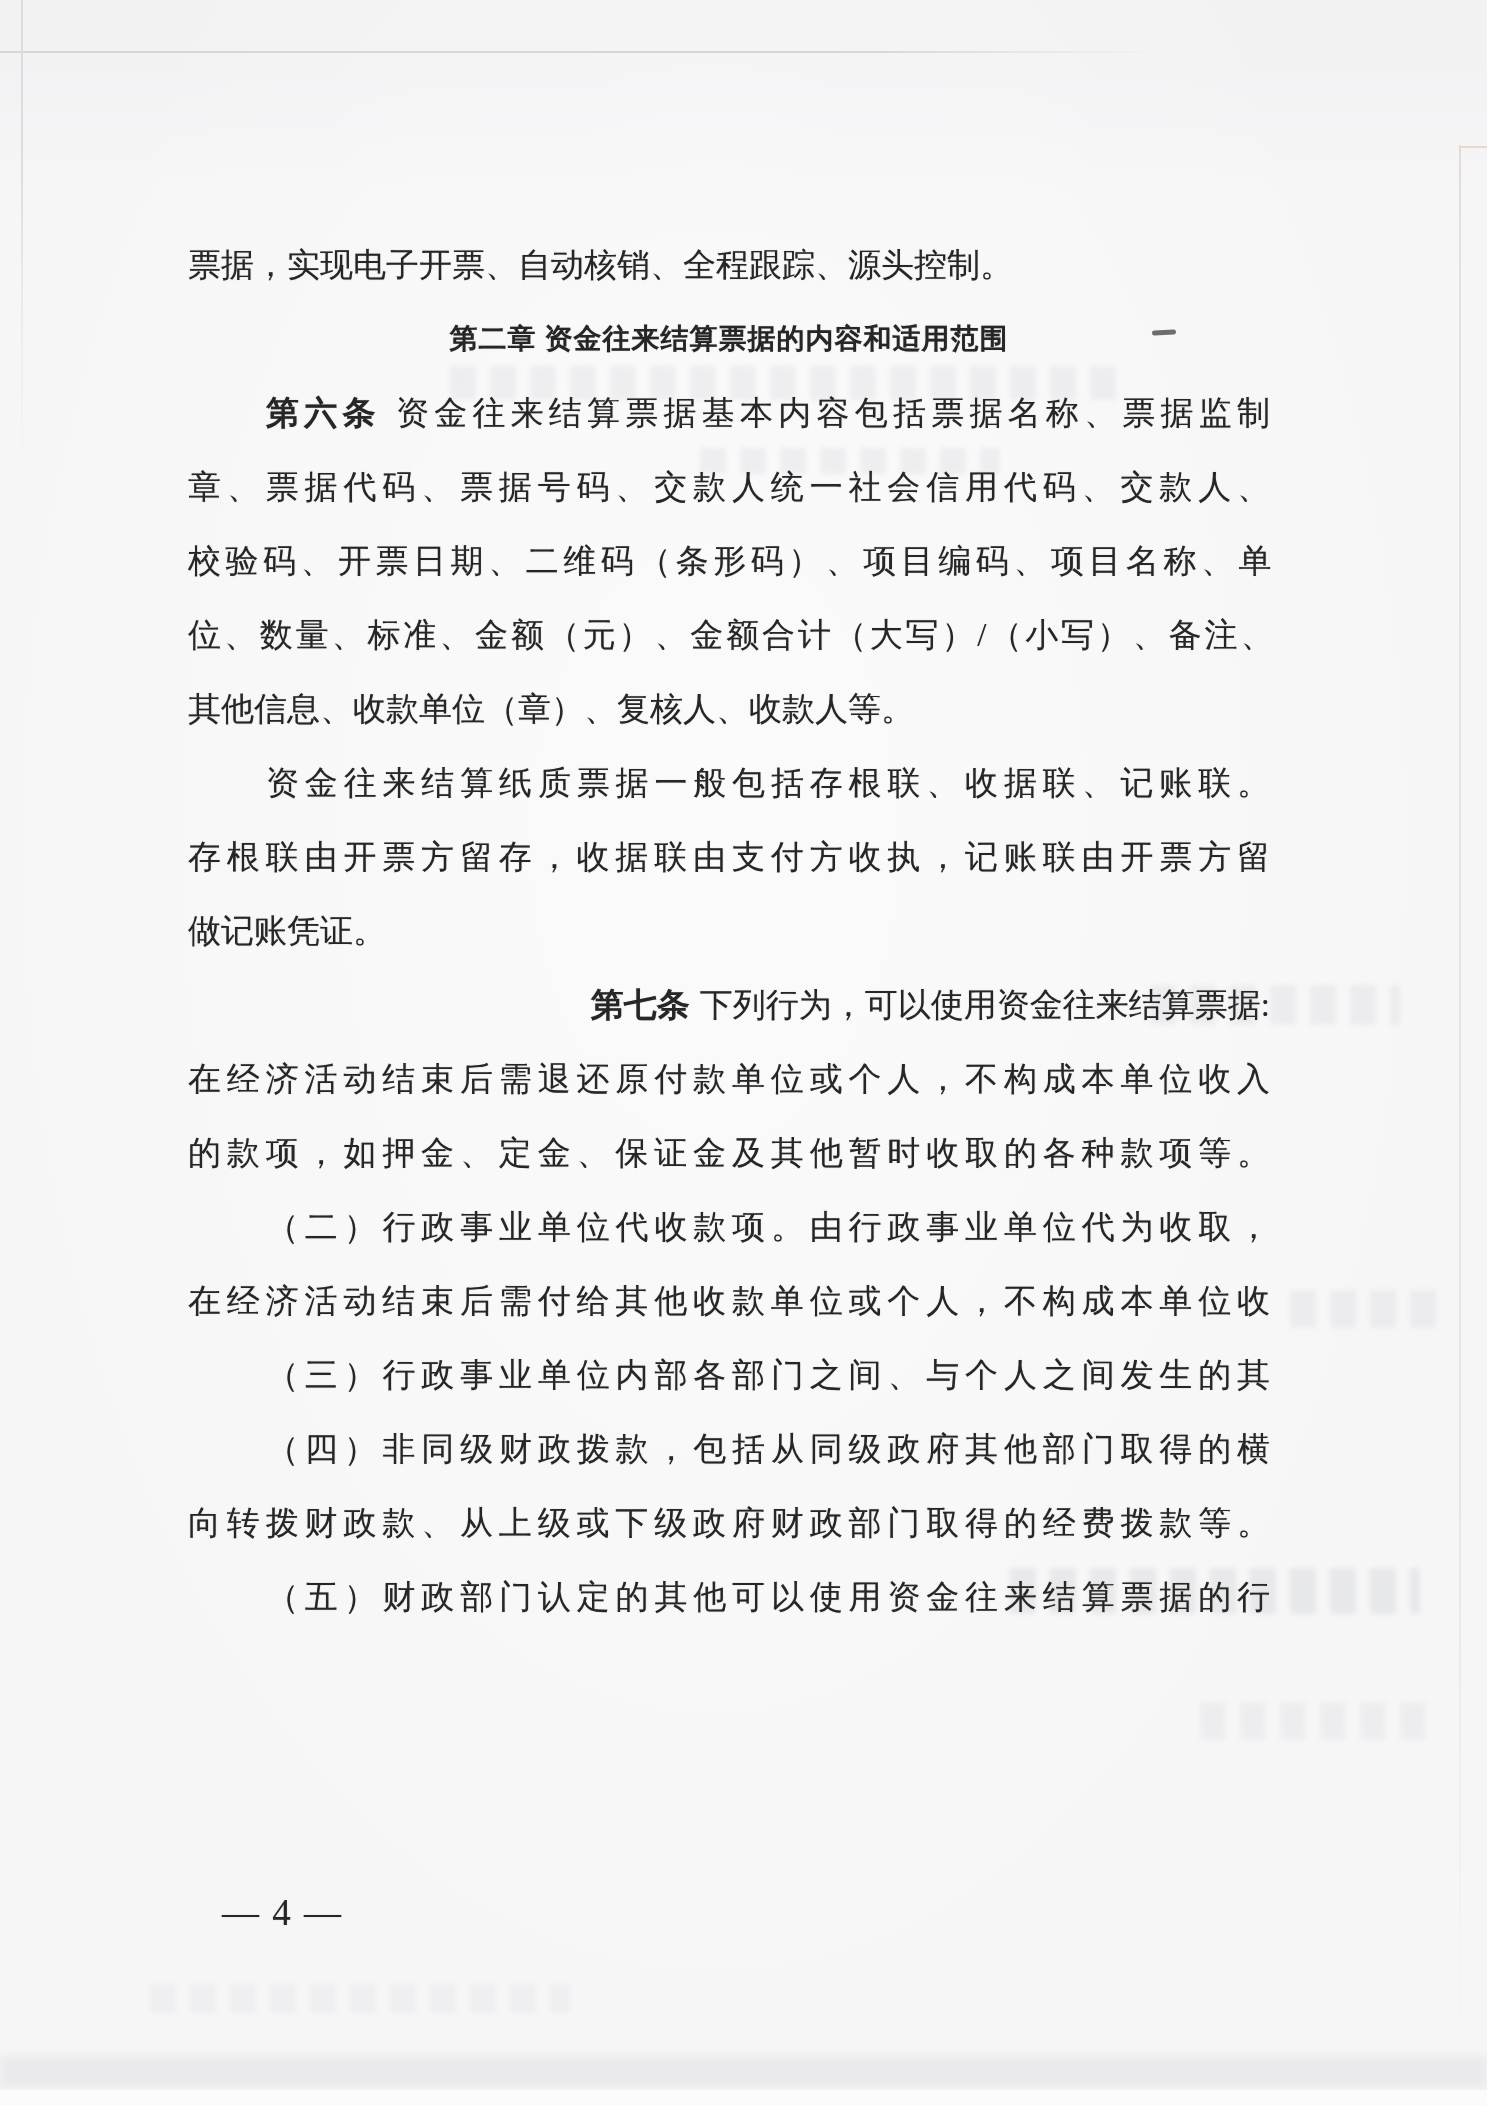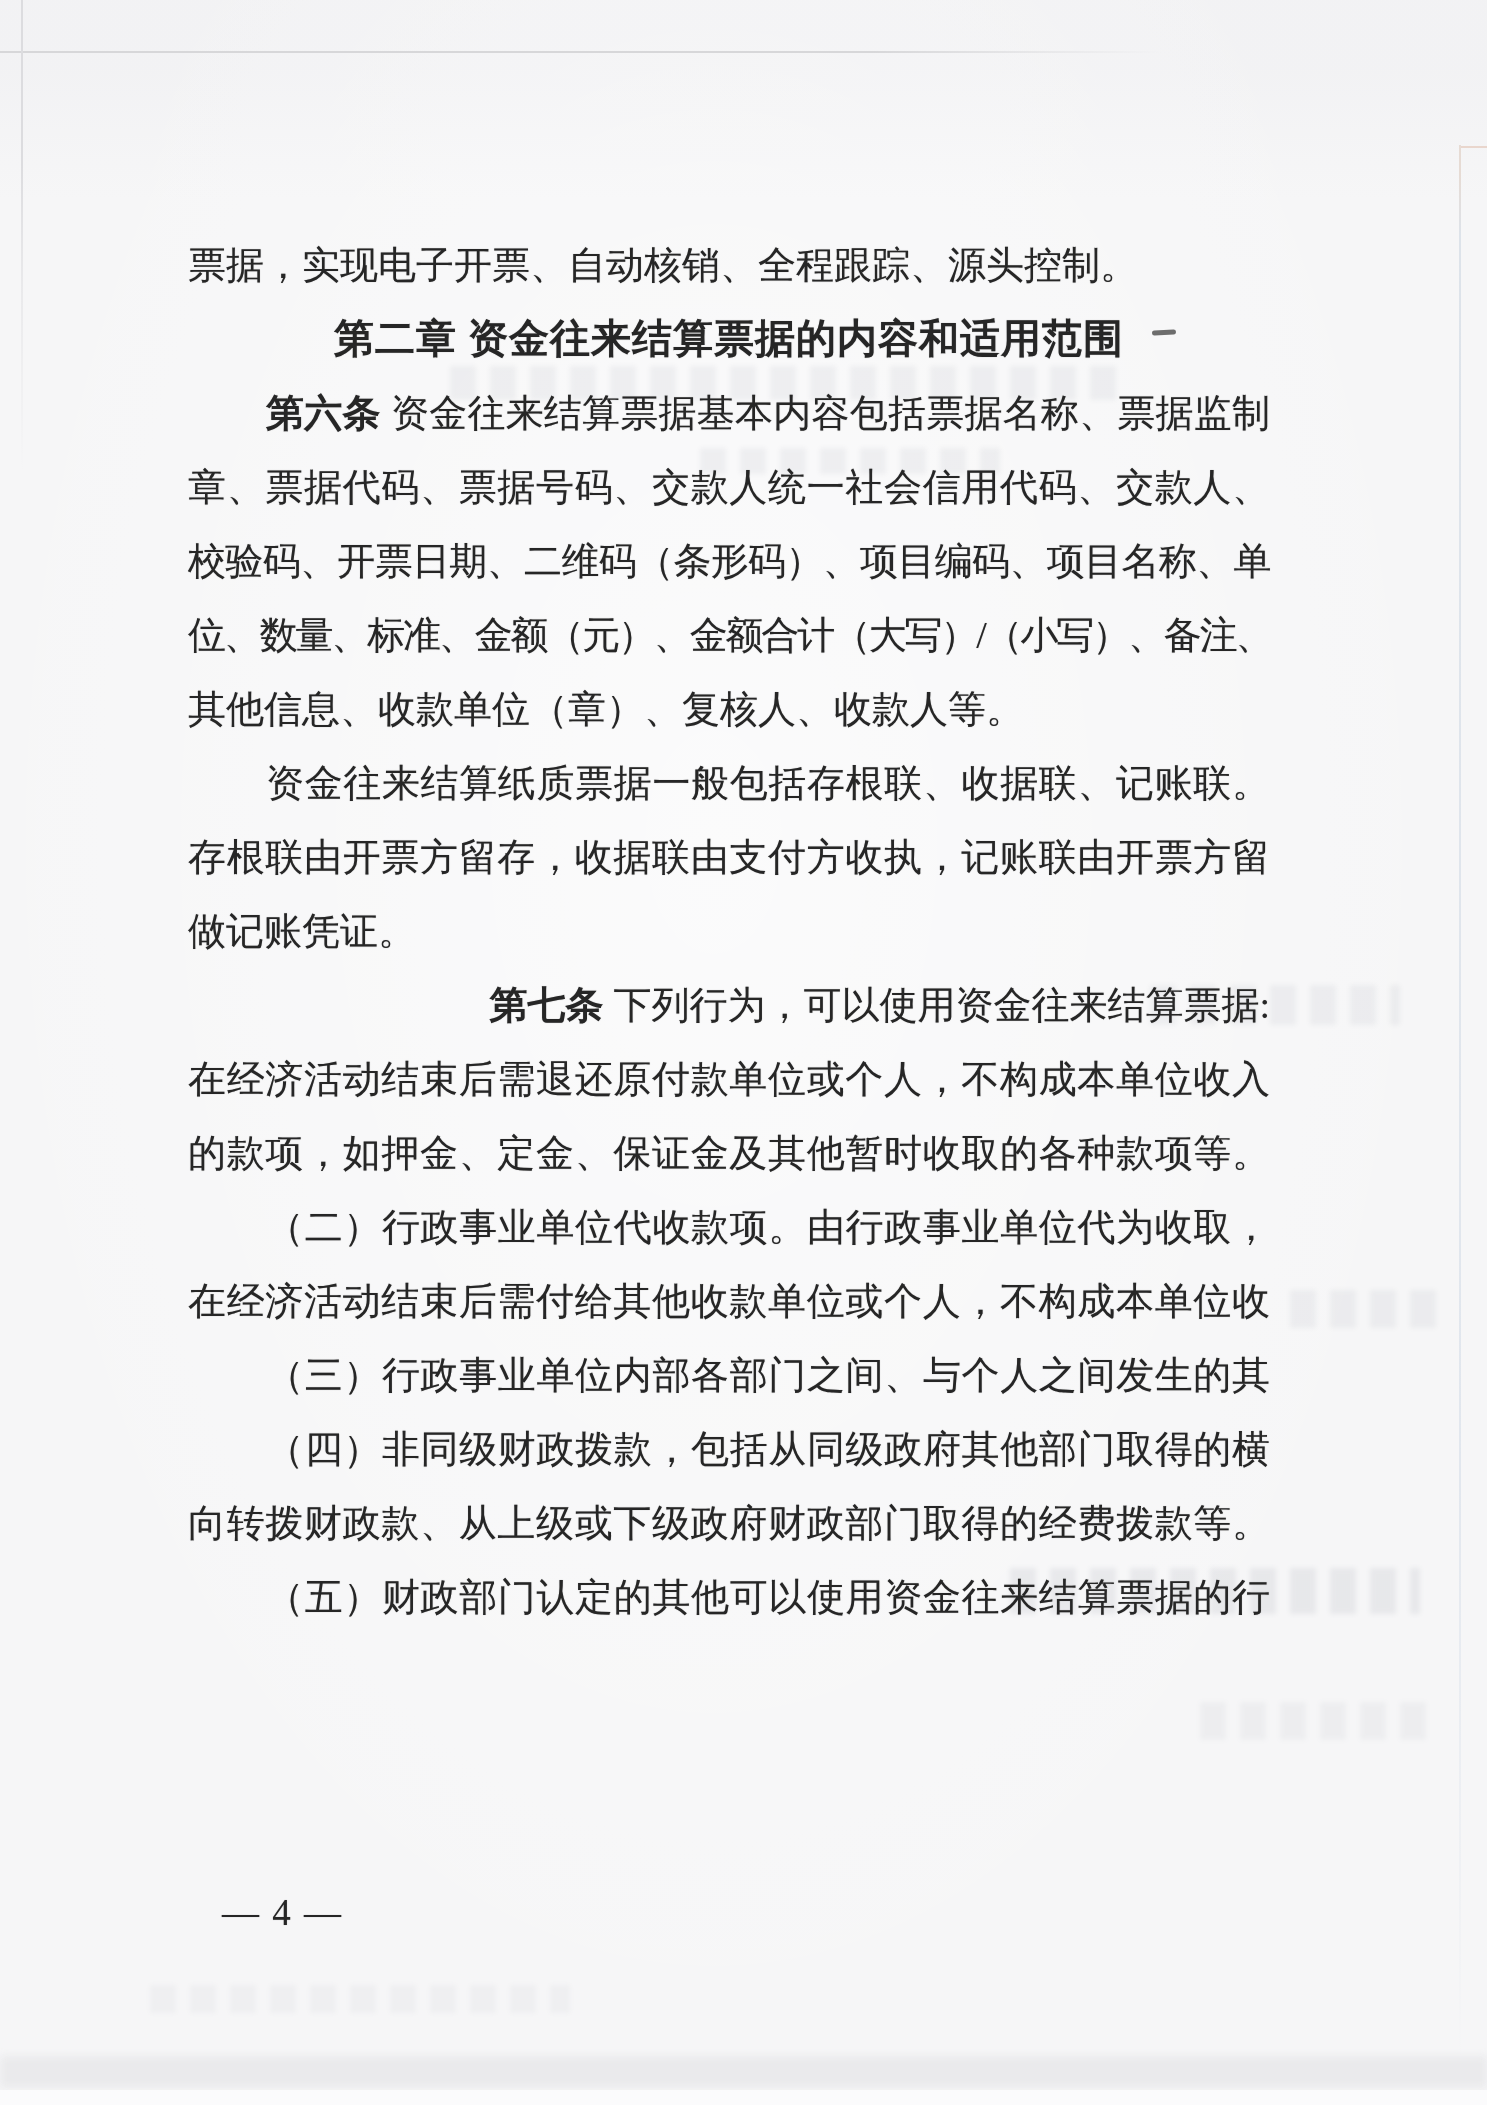"票据，实现电子开票、自动核销、全程跟踪、源头控制。" .ln { font-size: 38px -> 33px }
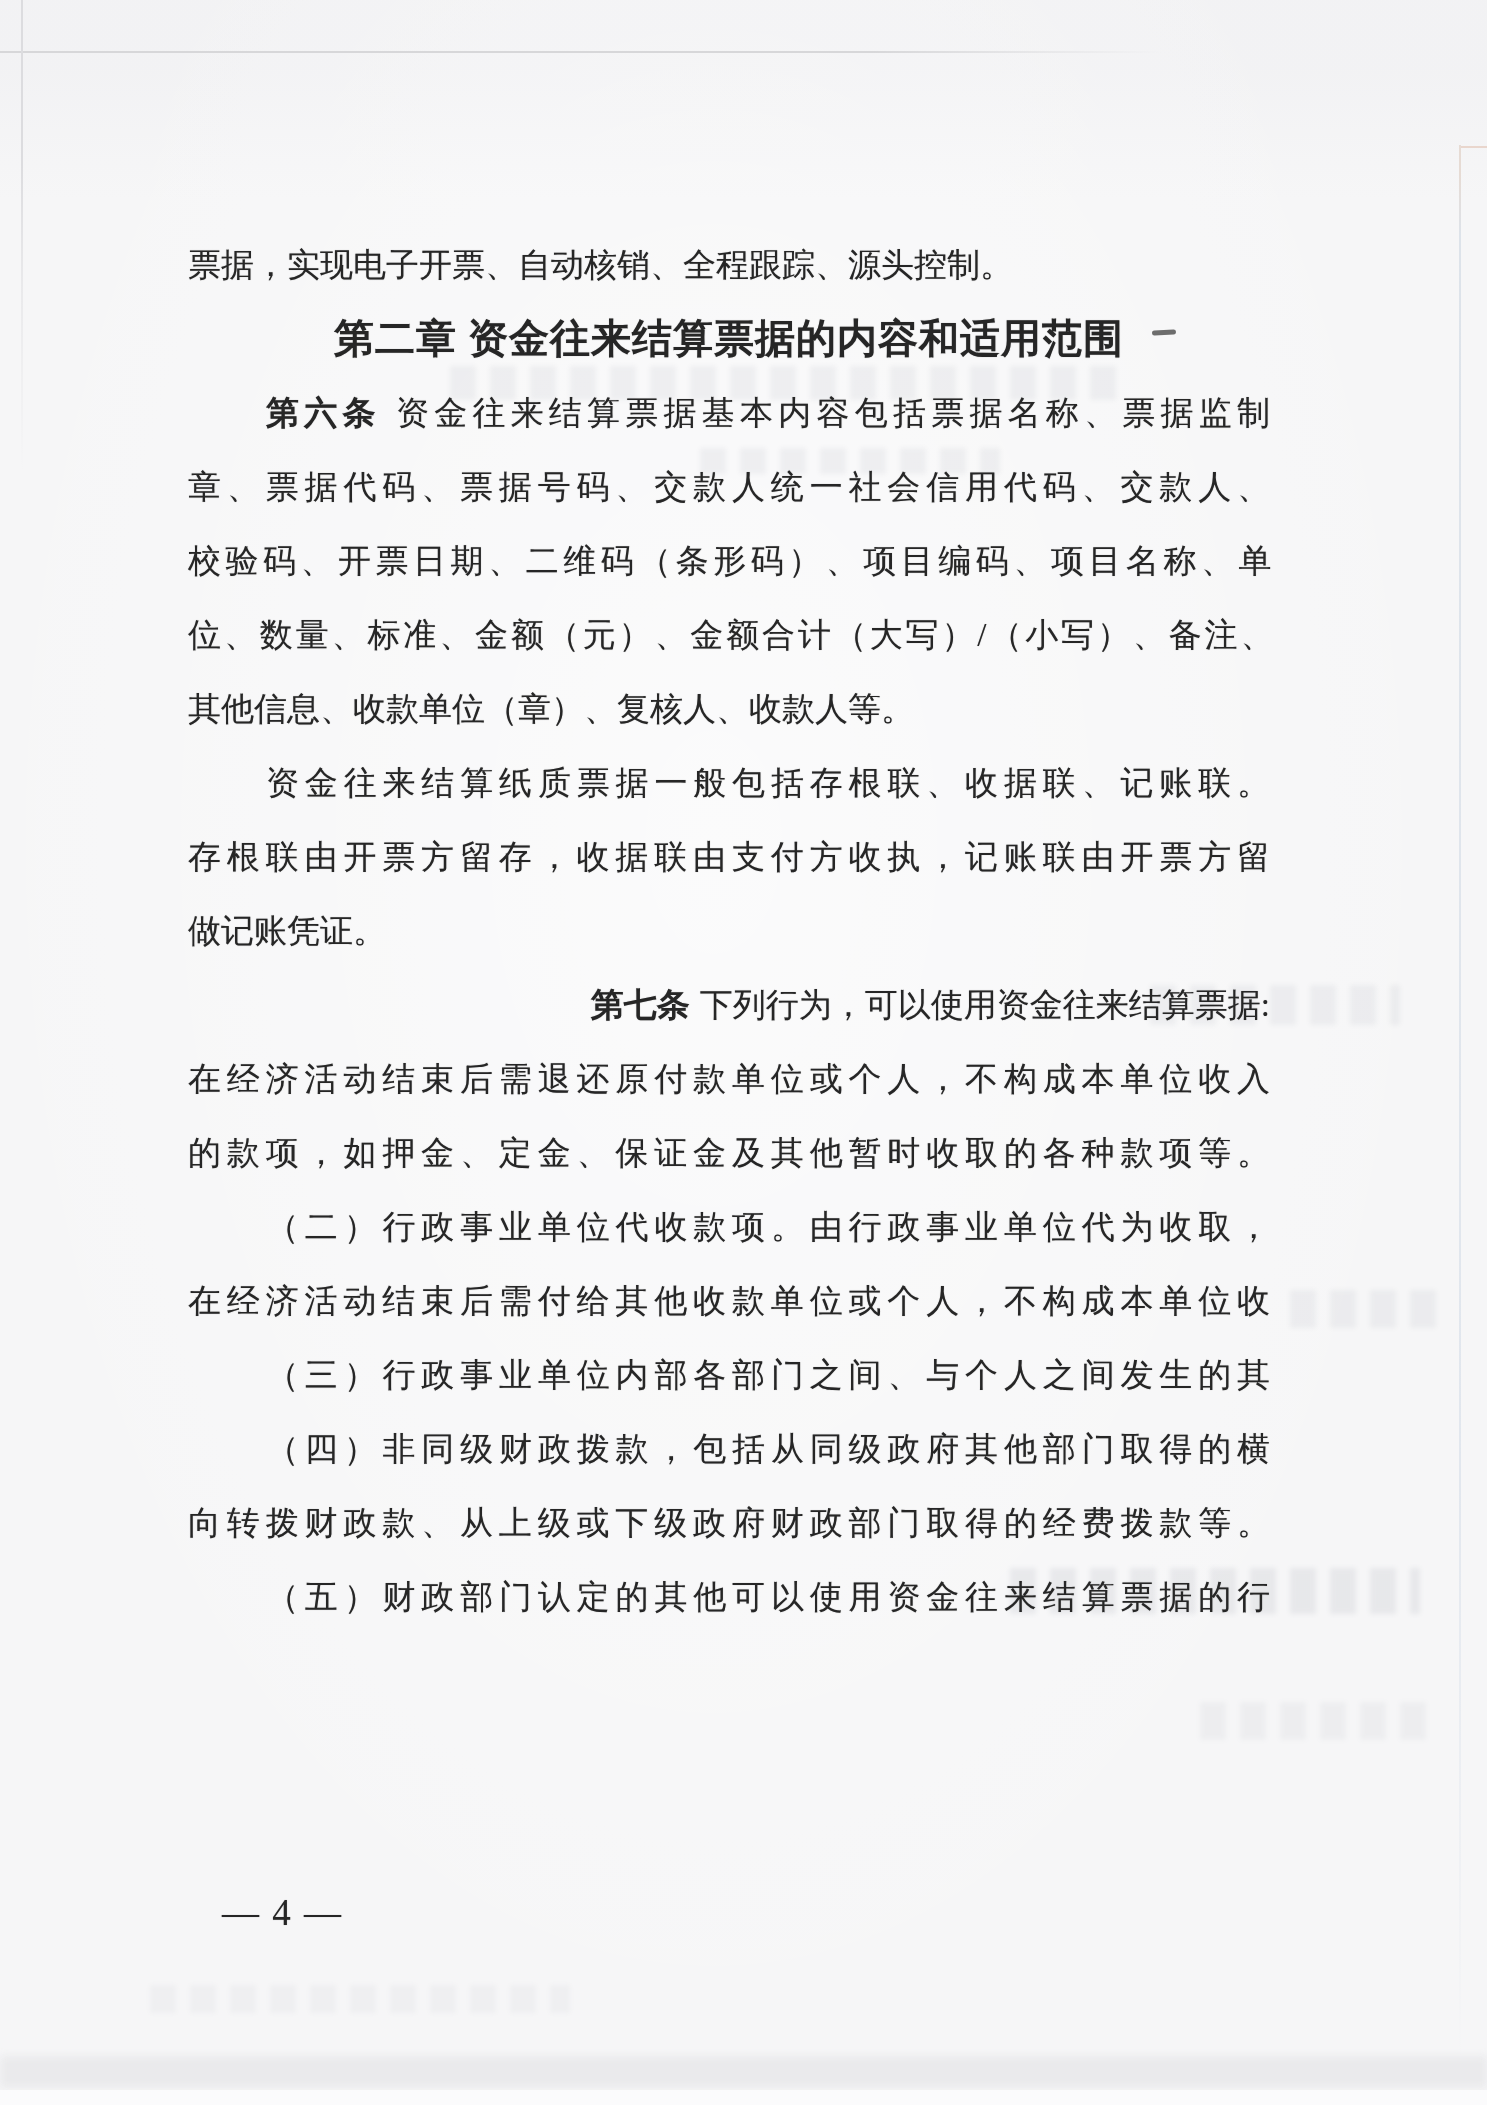"第二章 资金往来结算票据的内容和适用范围" .heading { font-size: 40px -> 28px }
